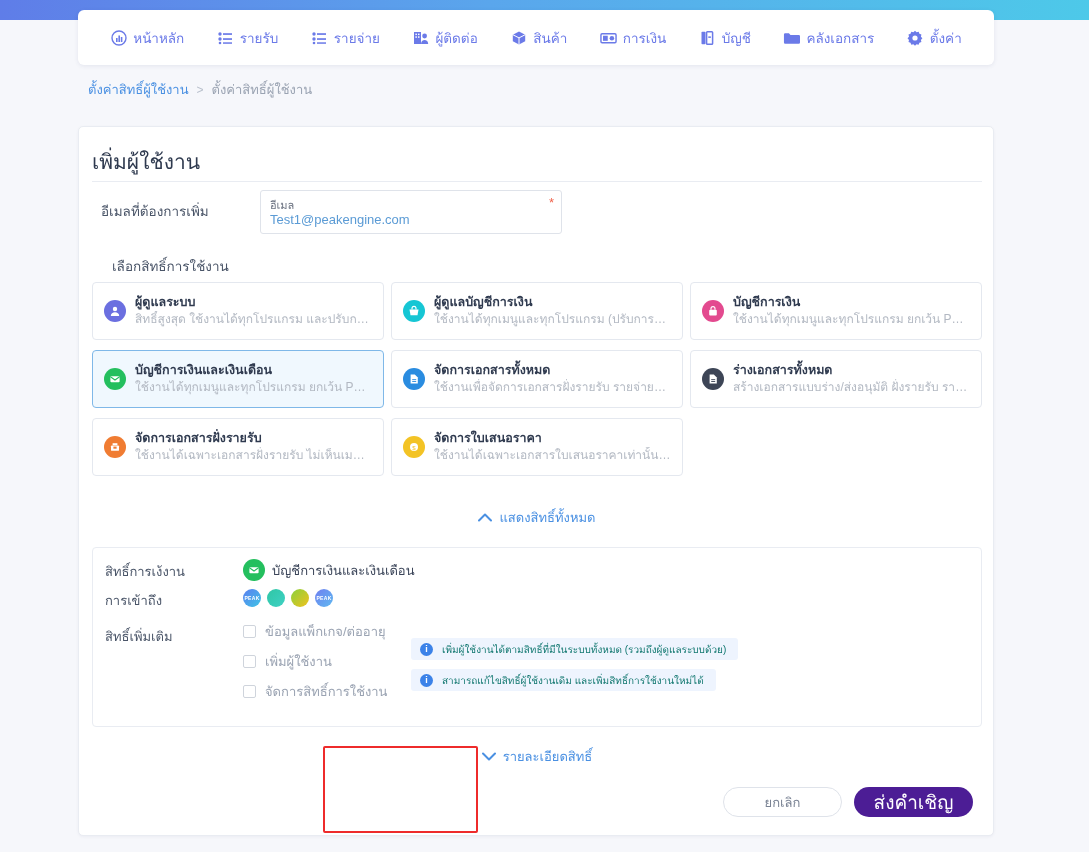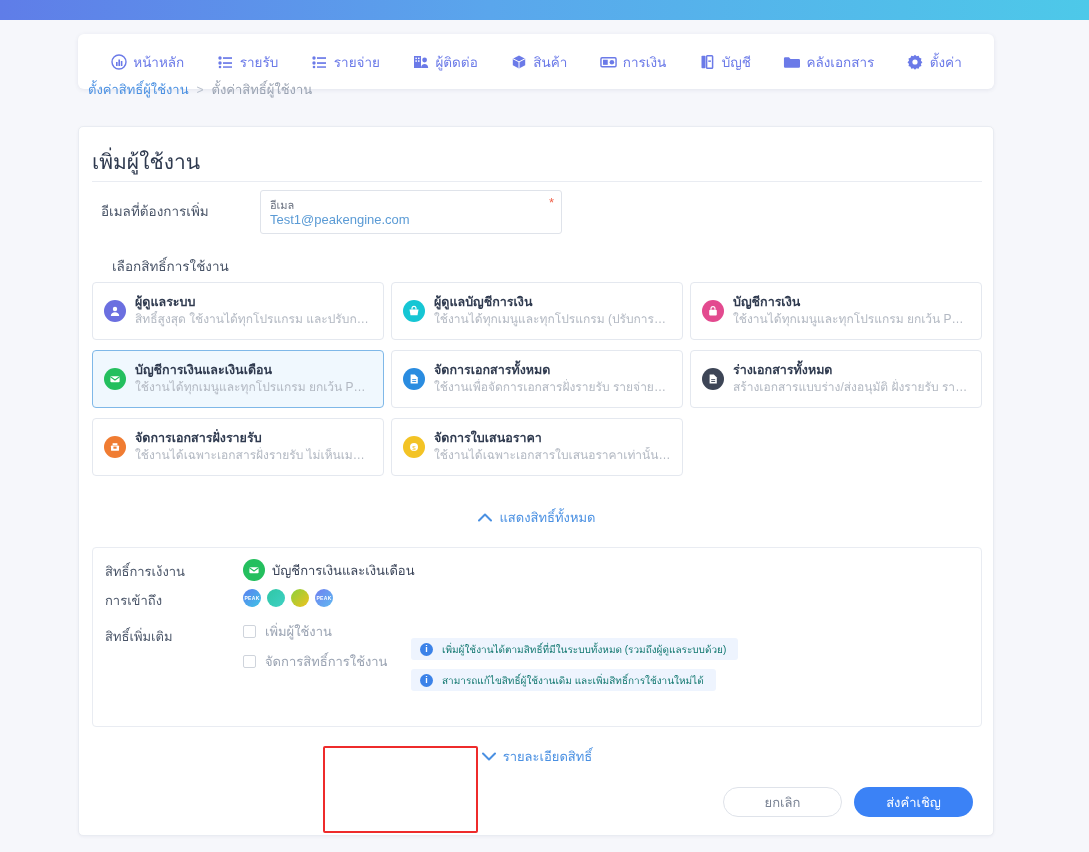"หน้าหลัก" .navbar { margin-top: 24px -> none }
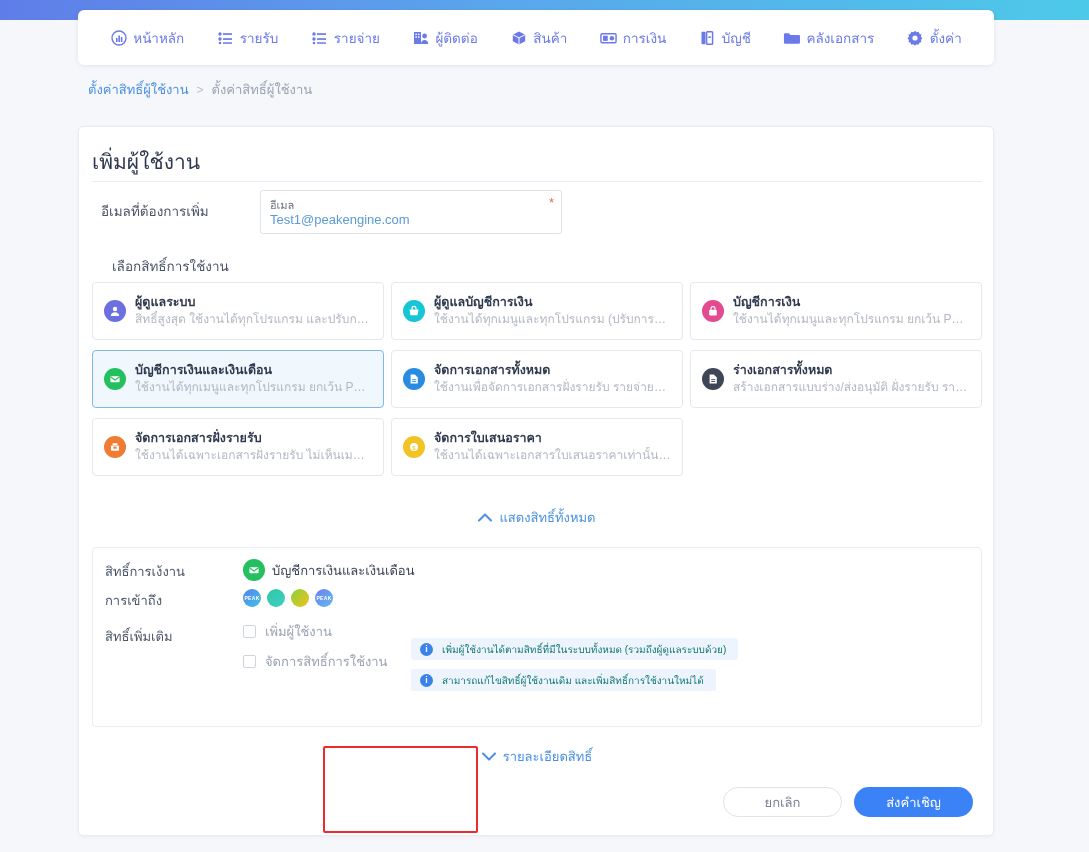"ข้อมูลแพ็กเกจ/ต่ออายุ" div.chk-row { html: none -> <div> <span></span> <span>ข้อมูลแพ็กเกจ/ต่ออายุ</span> </div> }
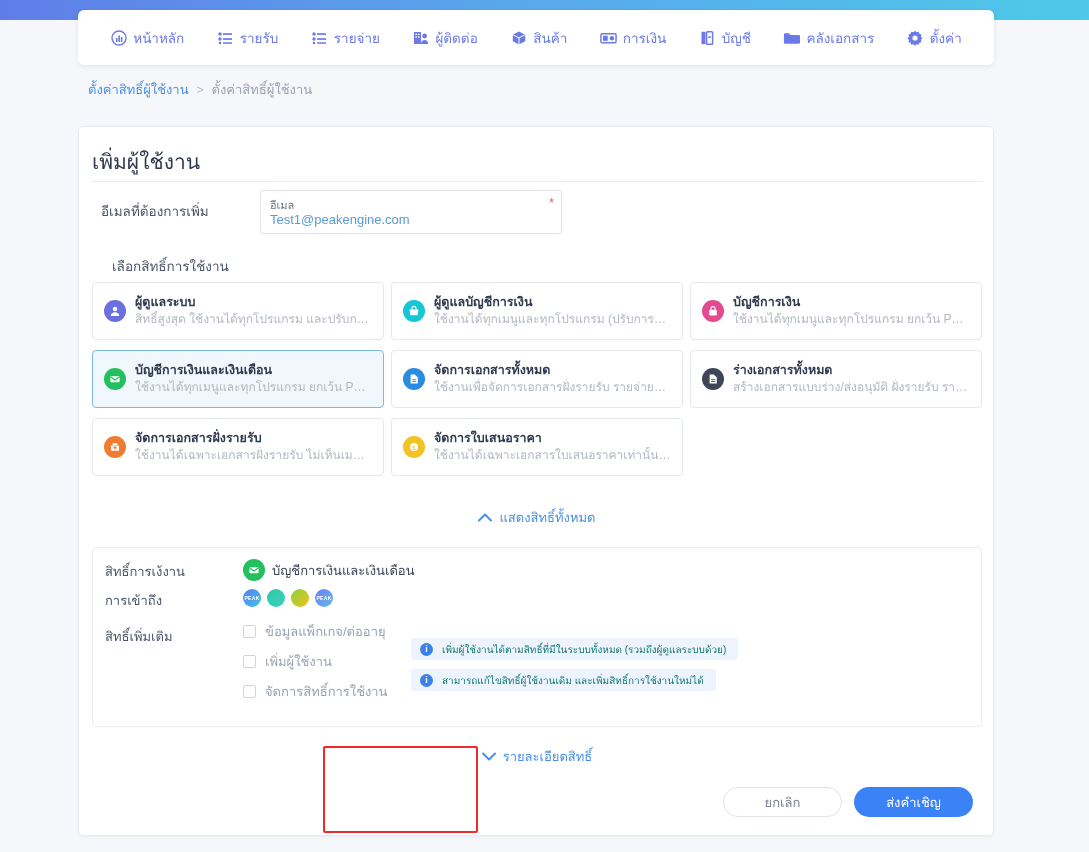"ส่งคำเชิญ" .btn-send { background: #3b82f6 -> #4c1d95; font-size: 13px -> 19px }
